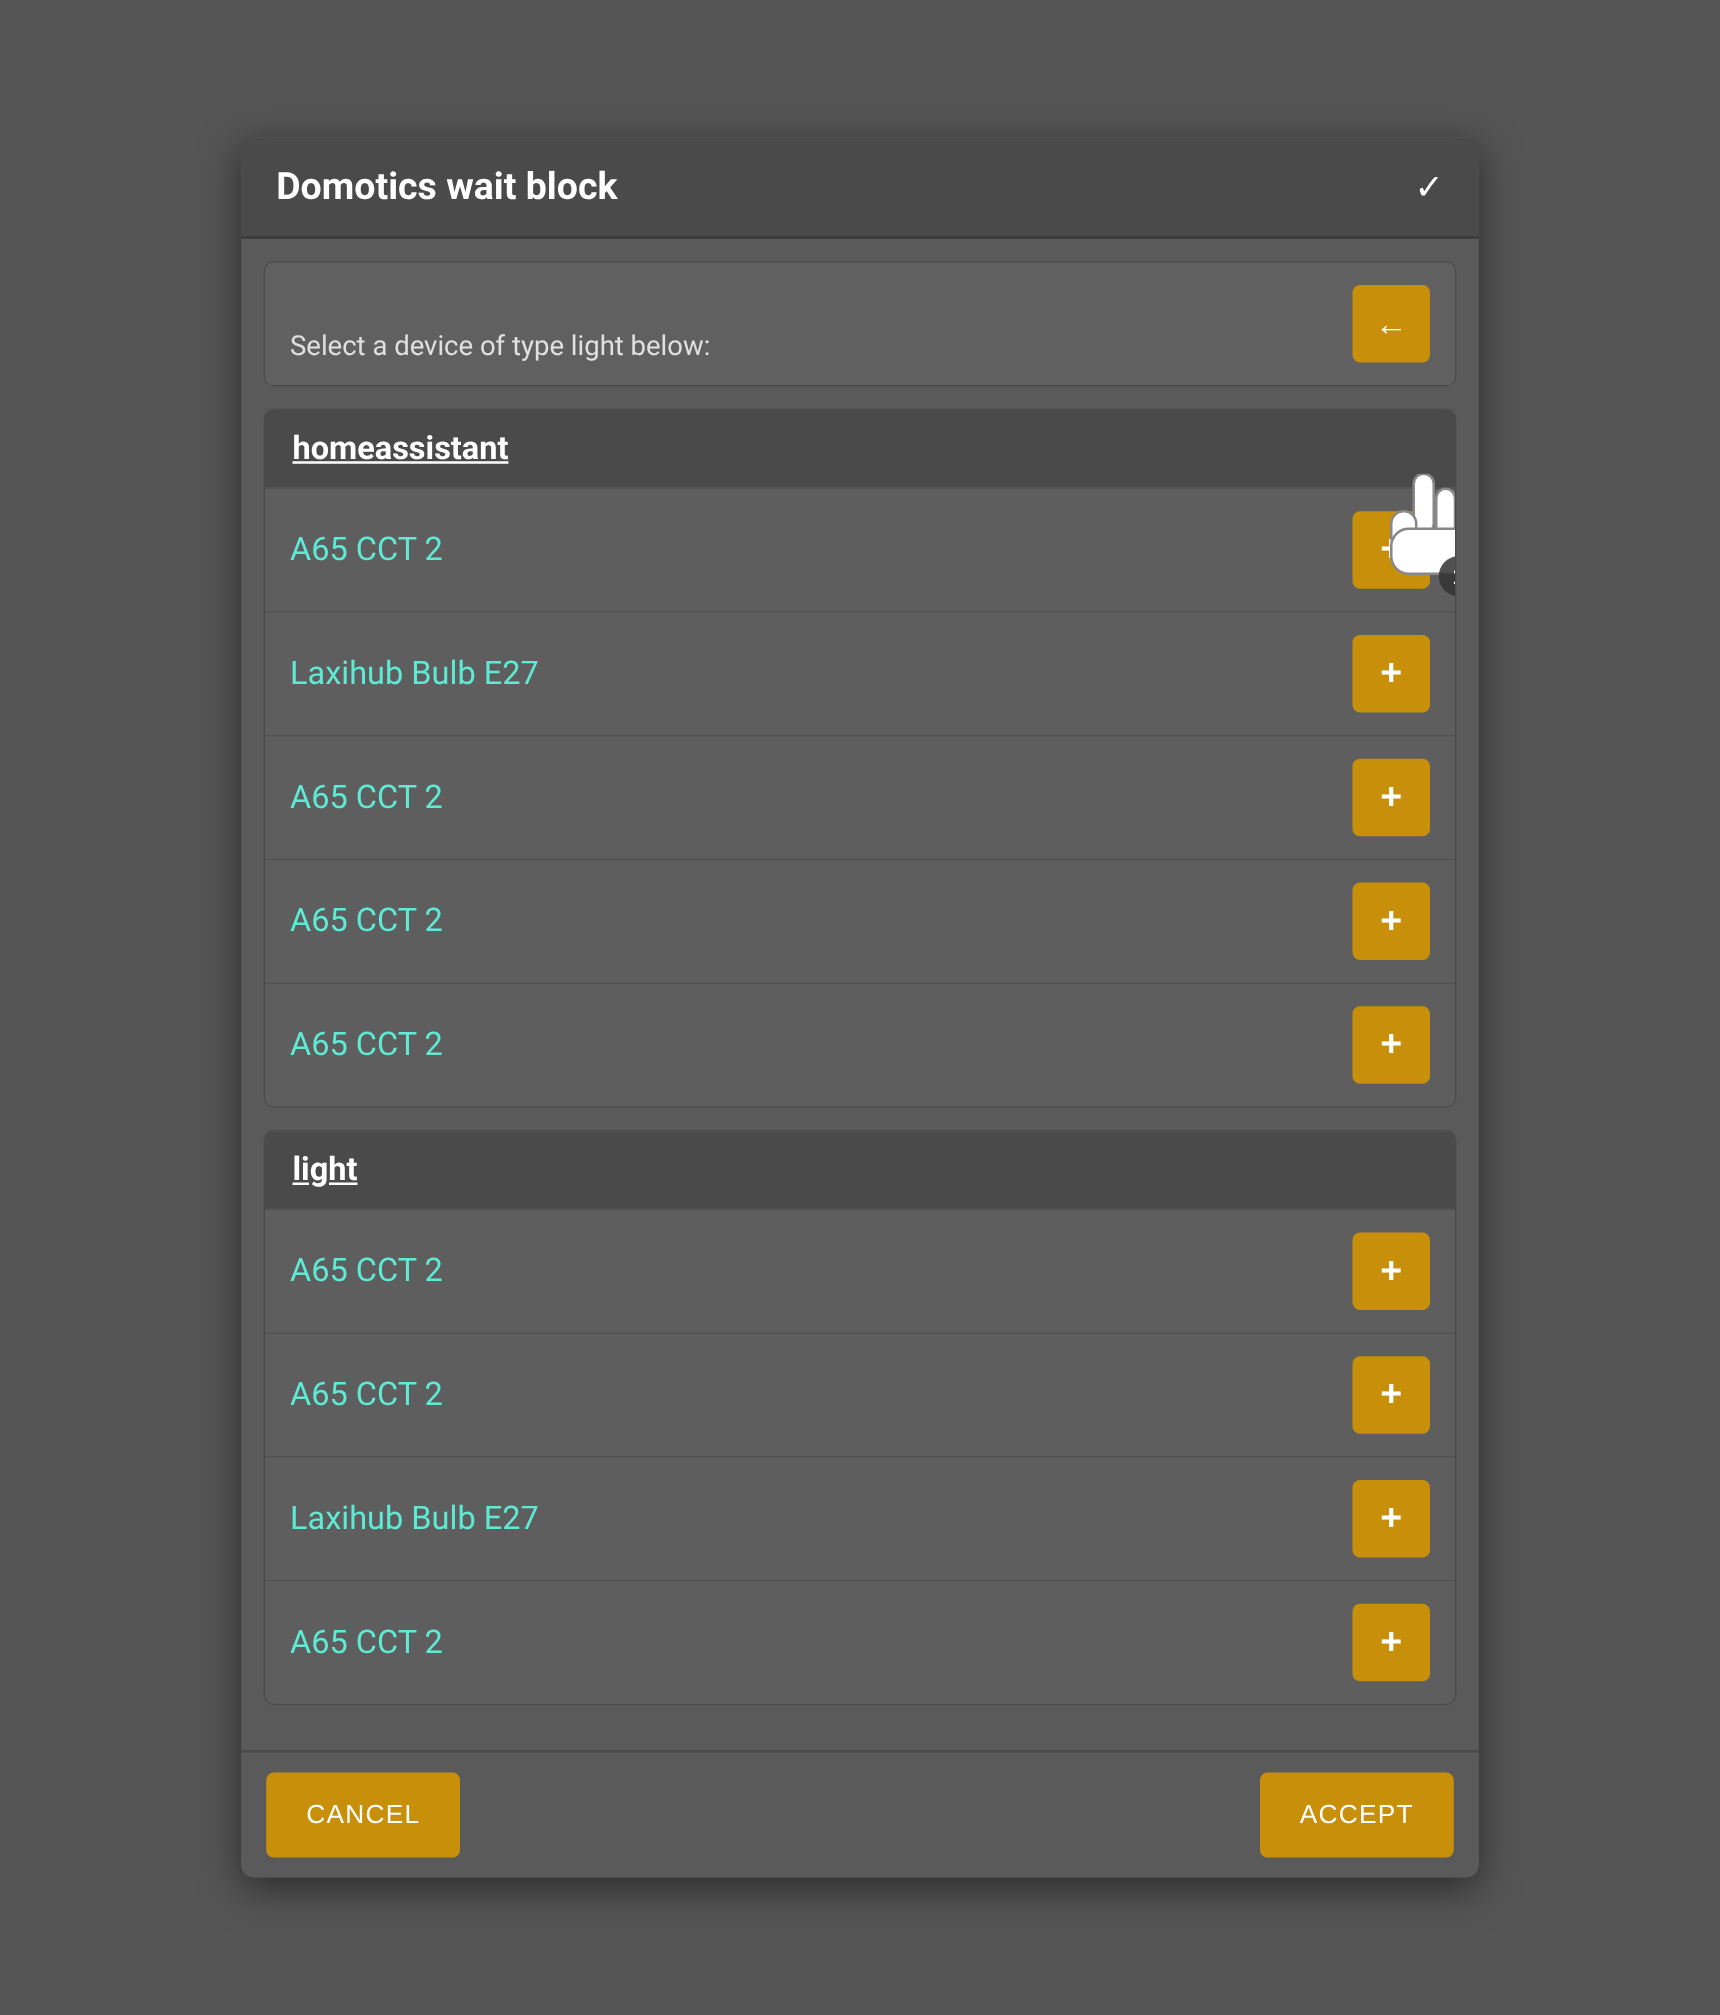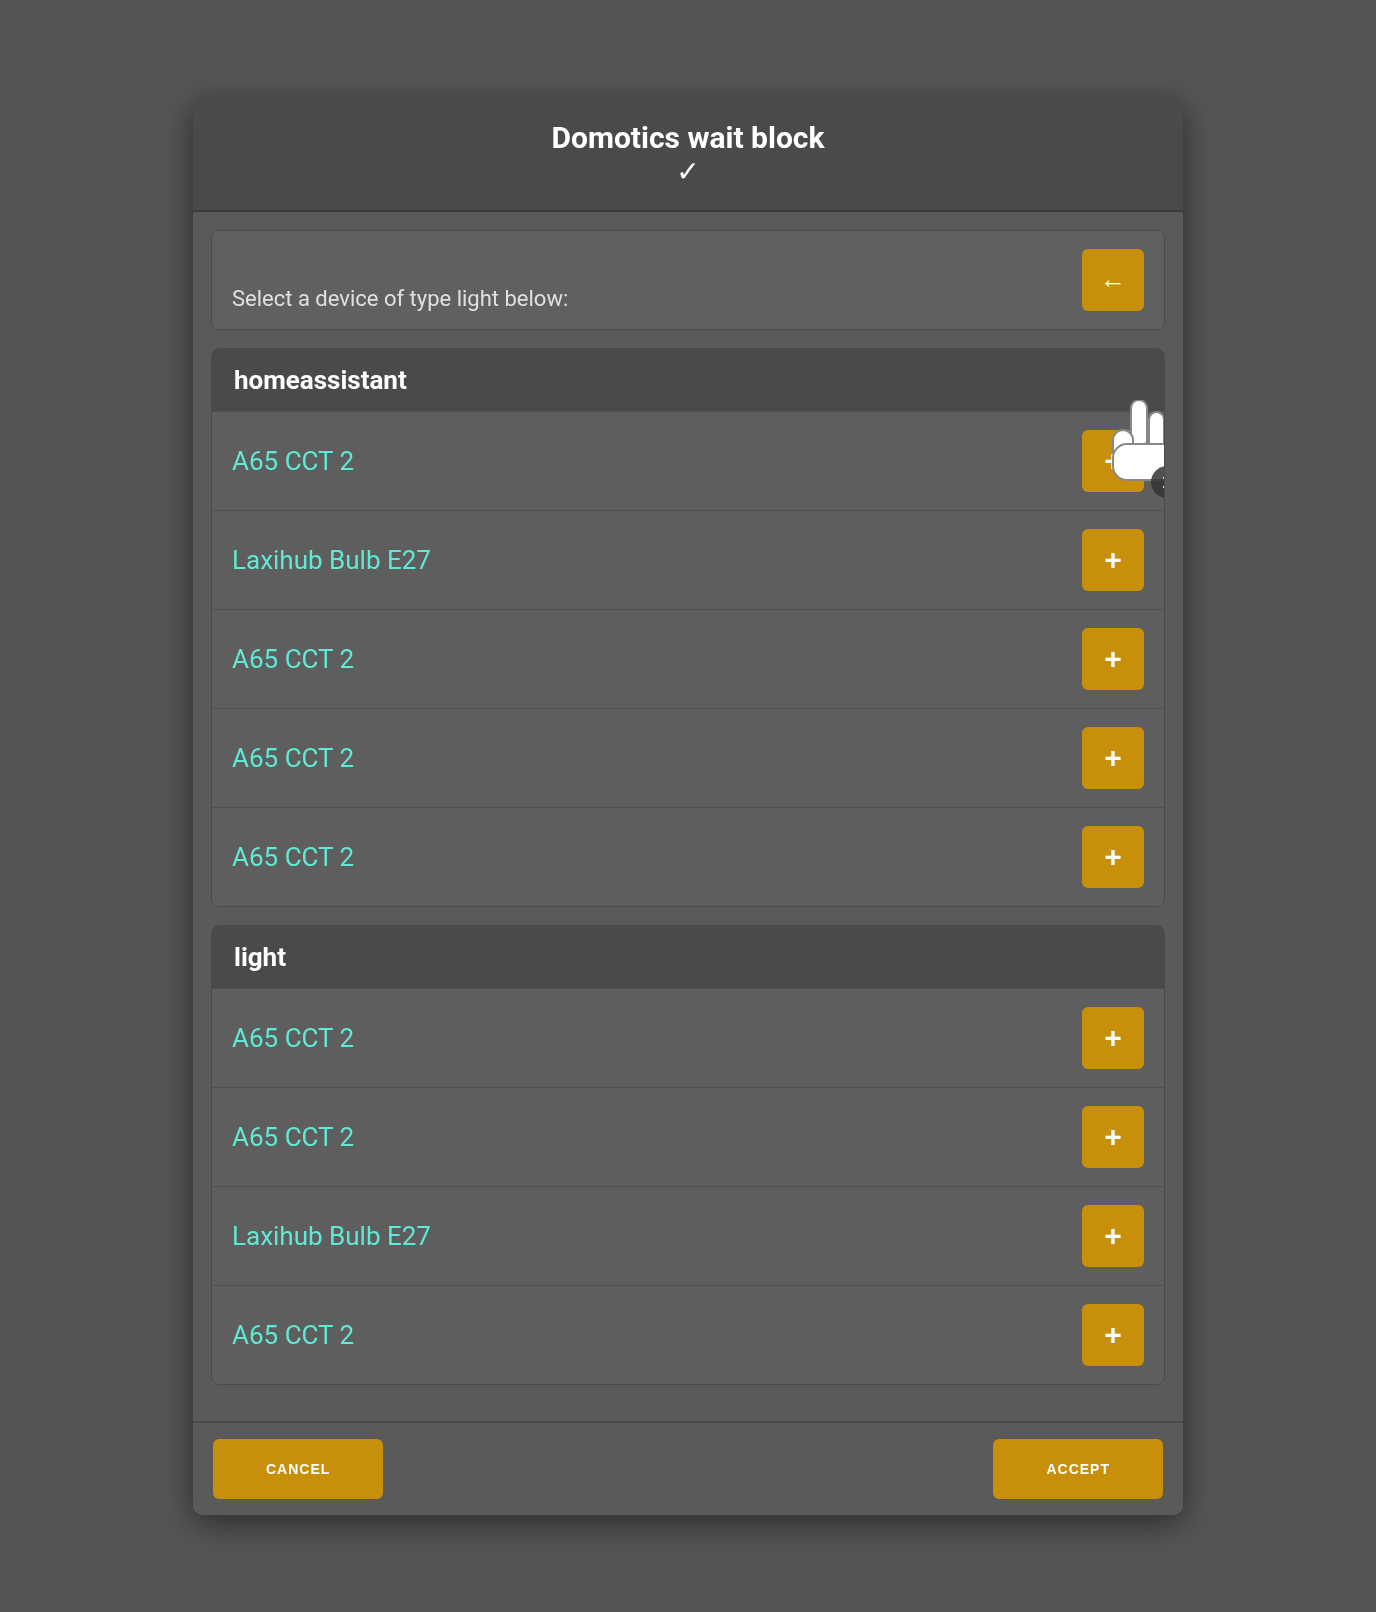"Domotics wait block" .dialog-header { flex-direction: column -> none }
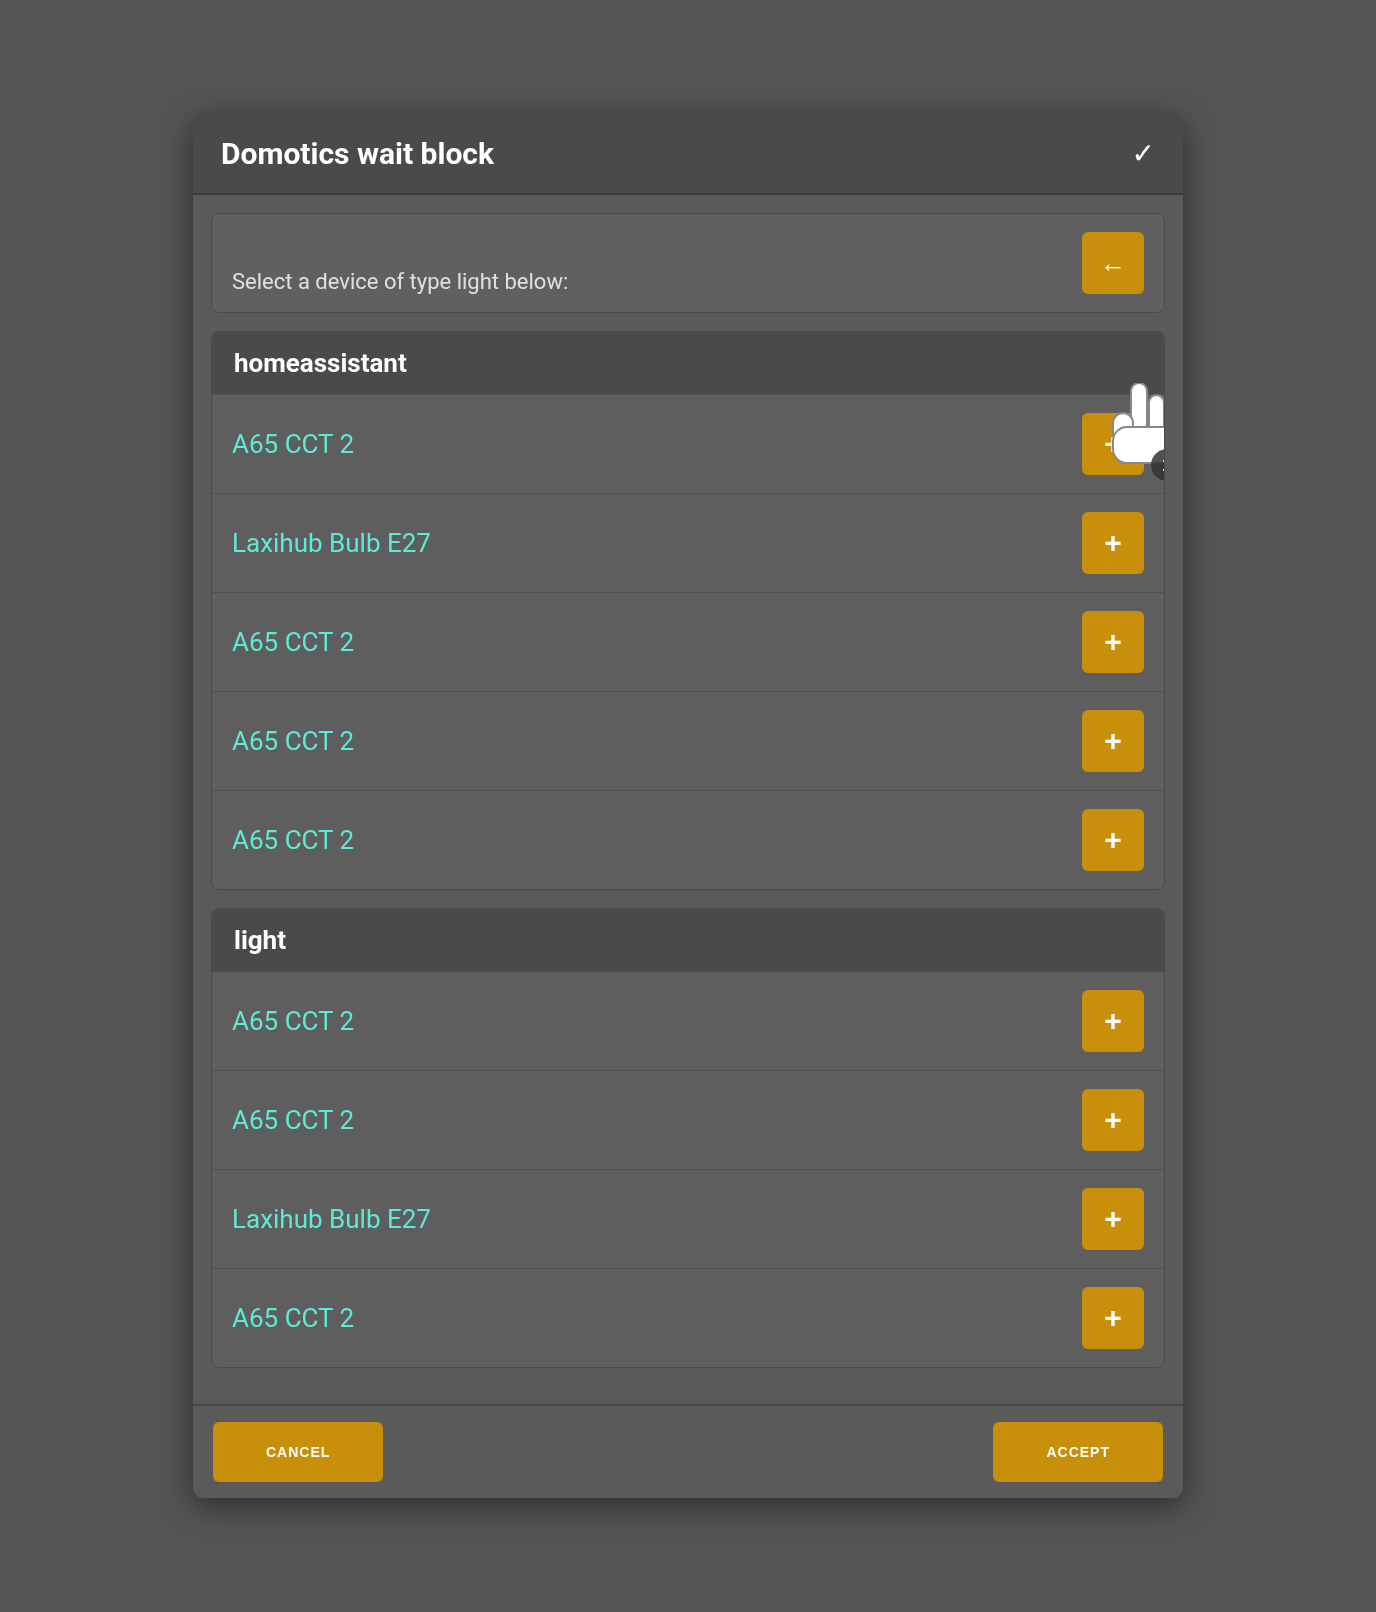"homeassistant" .group-header { text-decoration: none -> underline }
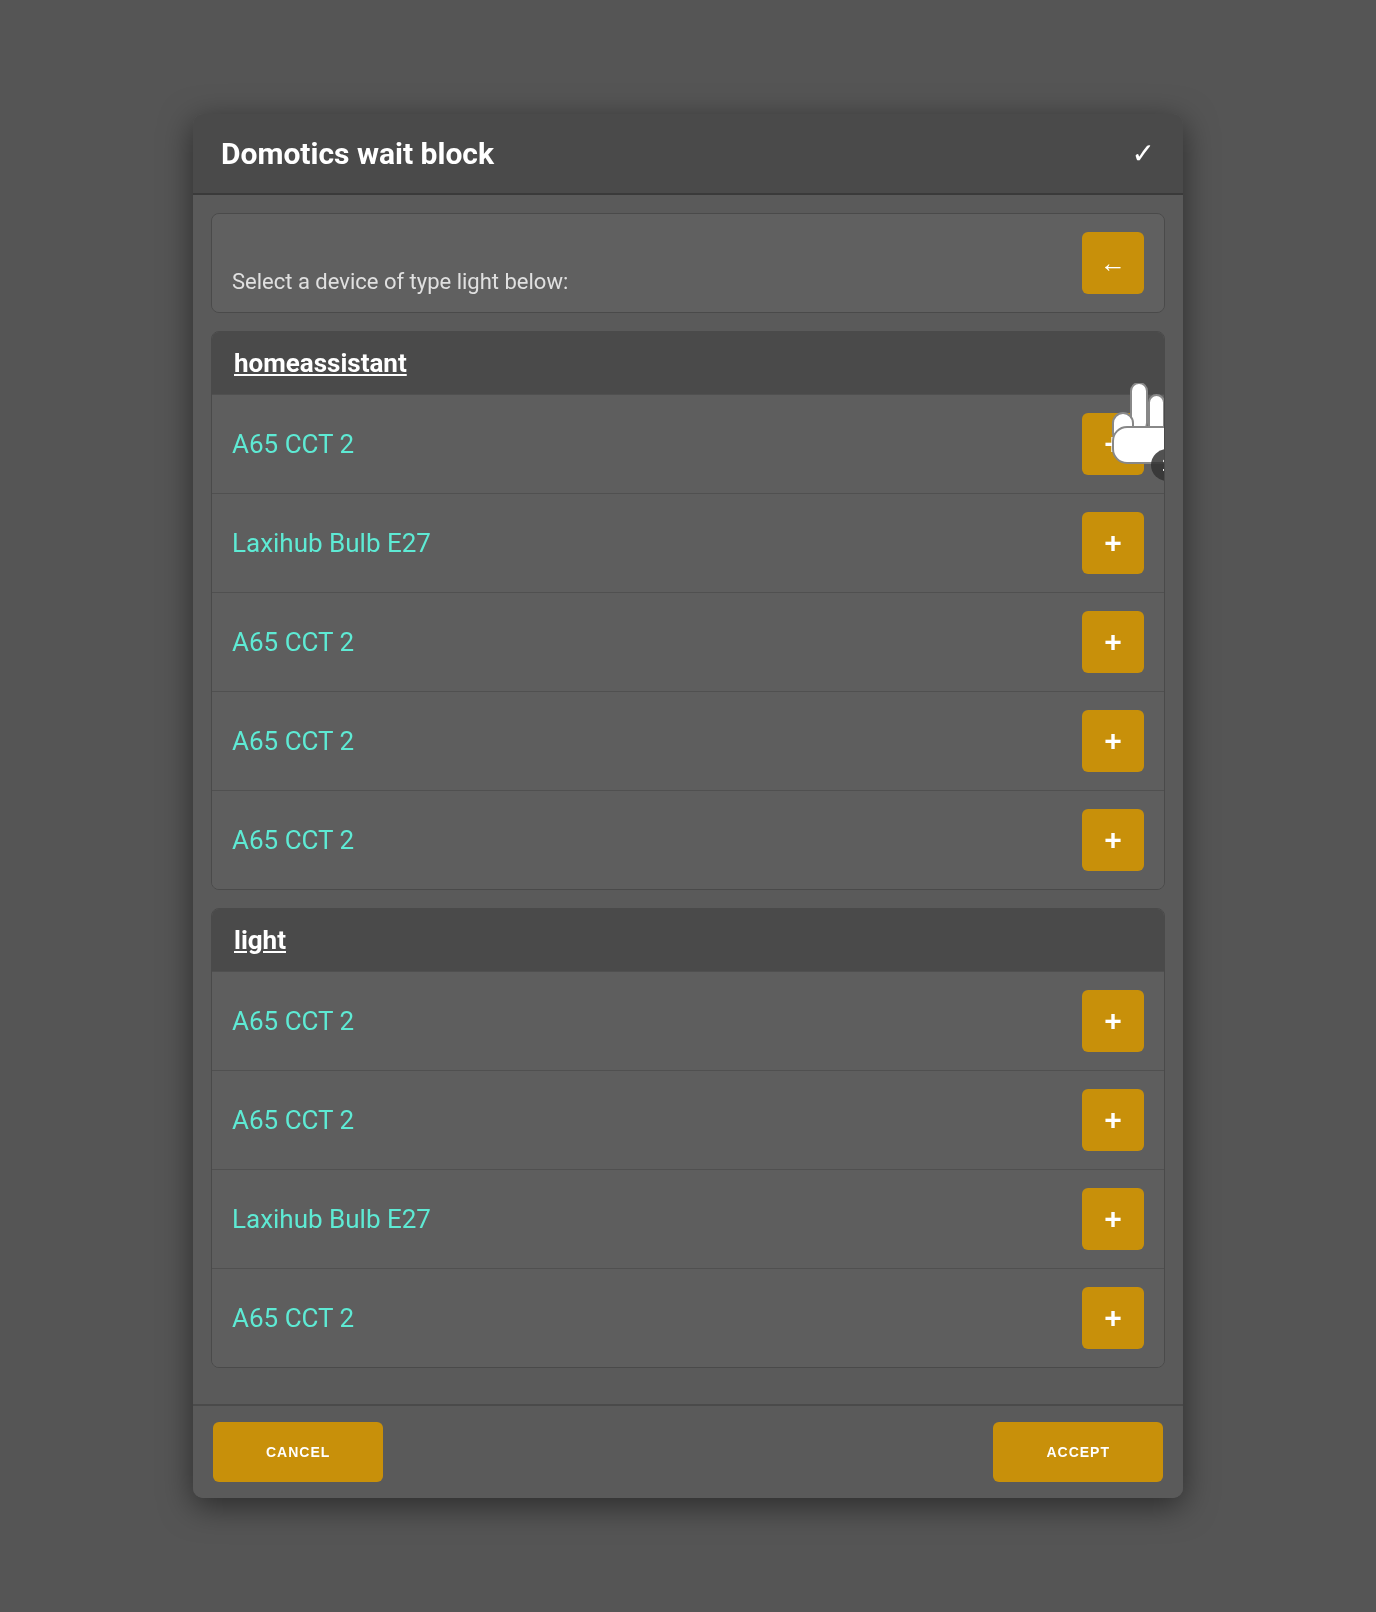"CANCEL" .footer-btn { font-size: 14px -> 21px; font-weight: bold -> normal; padding: 22px 53px -> 22px 32px }
